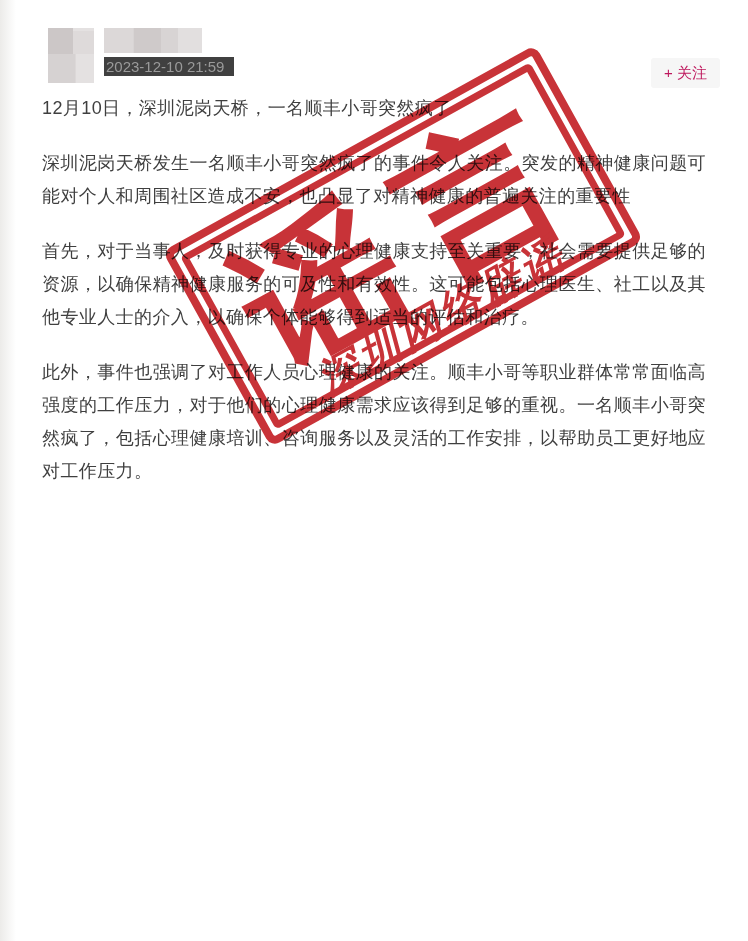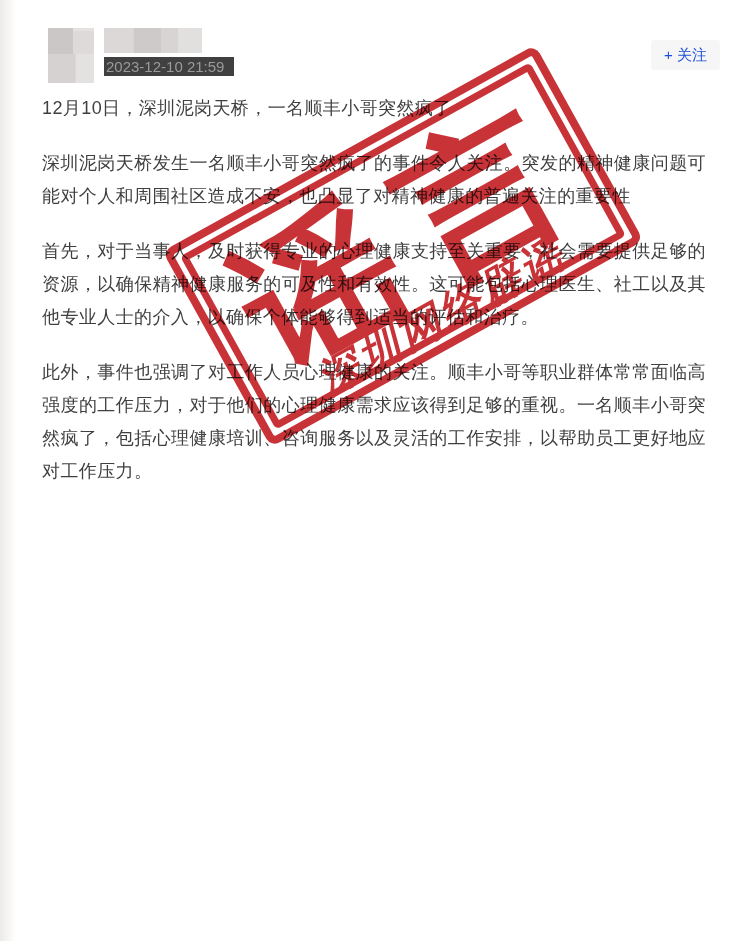"+ 关注" .follow { color: #1d4ed8 -> #be185d; top: 12px -> 30px }
